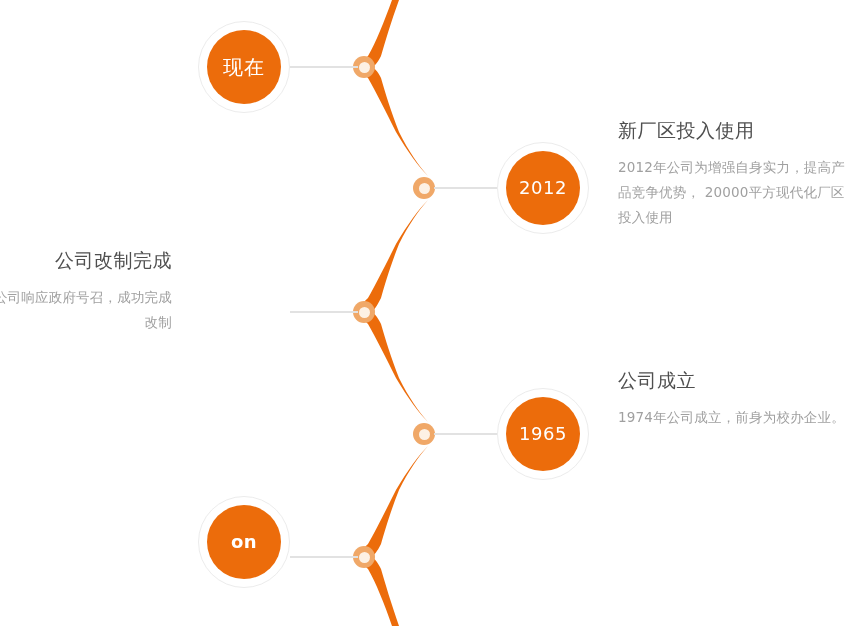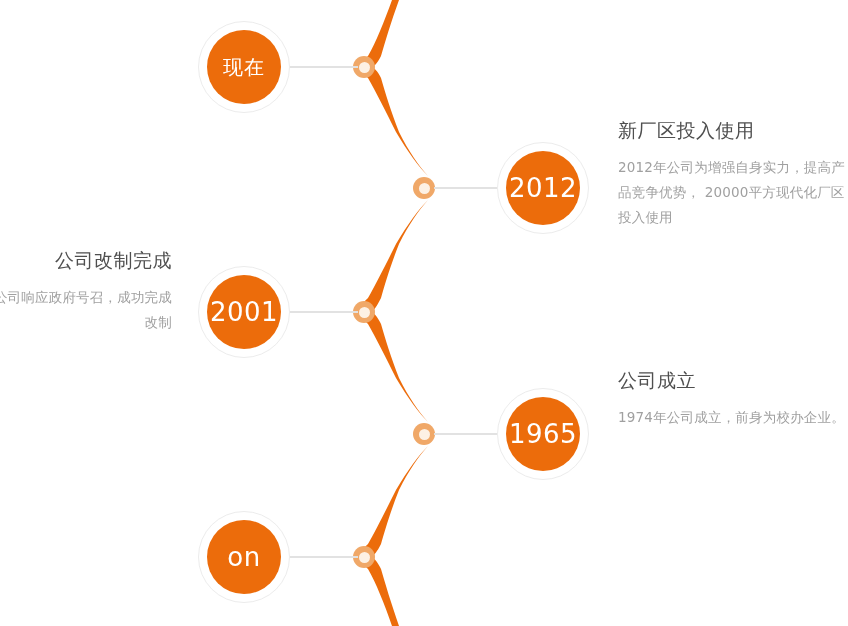"2012" .year-bubble .disc { font-size: 26px -> 18px }
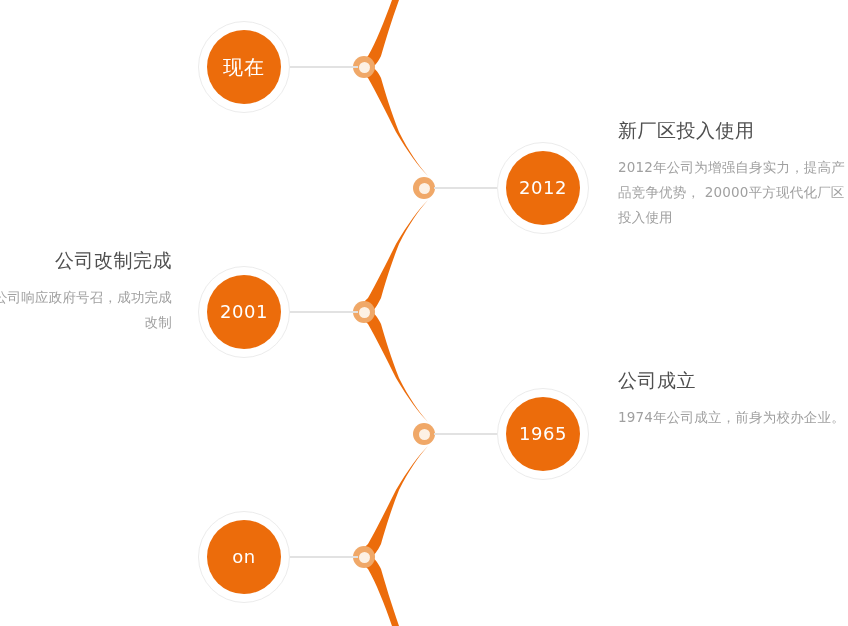"2001" div.year-bubble { html: <div> <div>2001</div> </div> -> none }
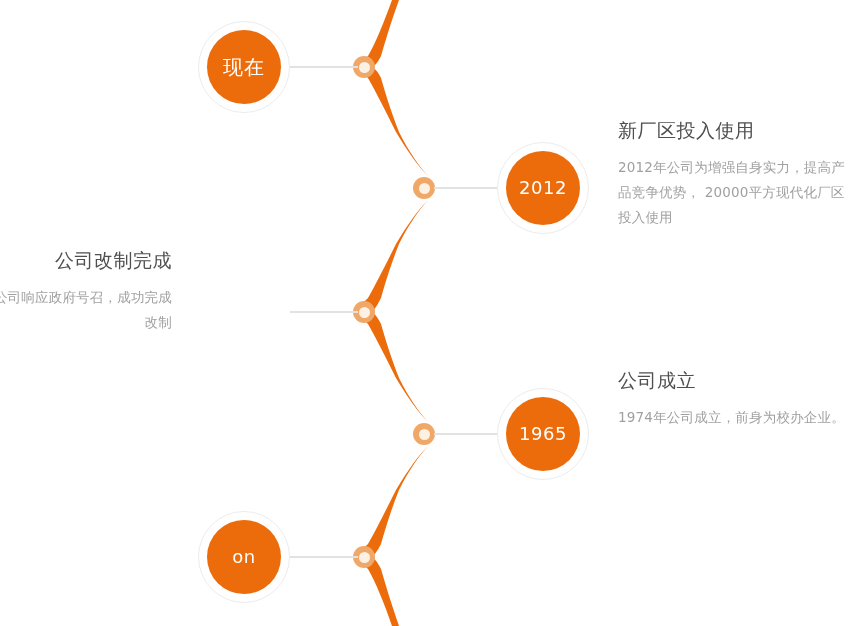"on" div.year-bubble { font-weight: none -> bold; top: 557px -> 542px }
